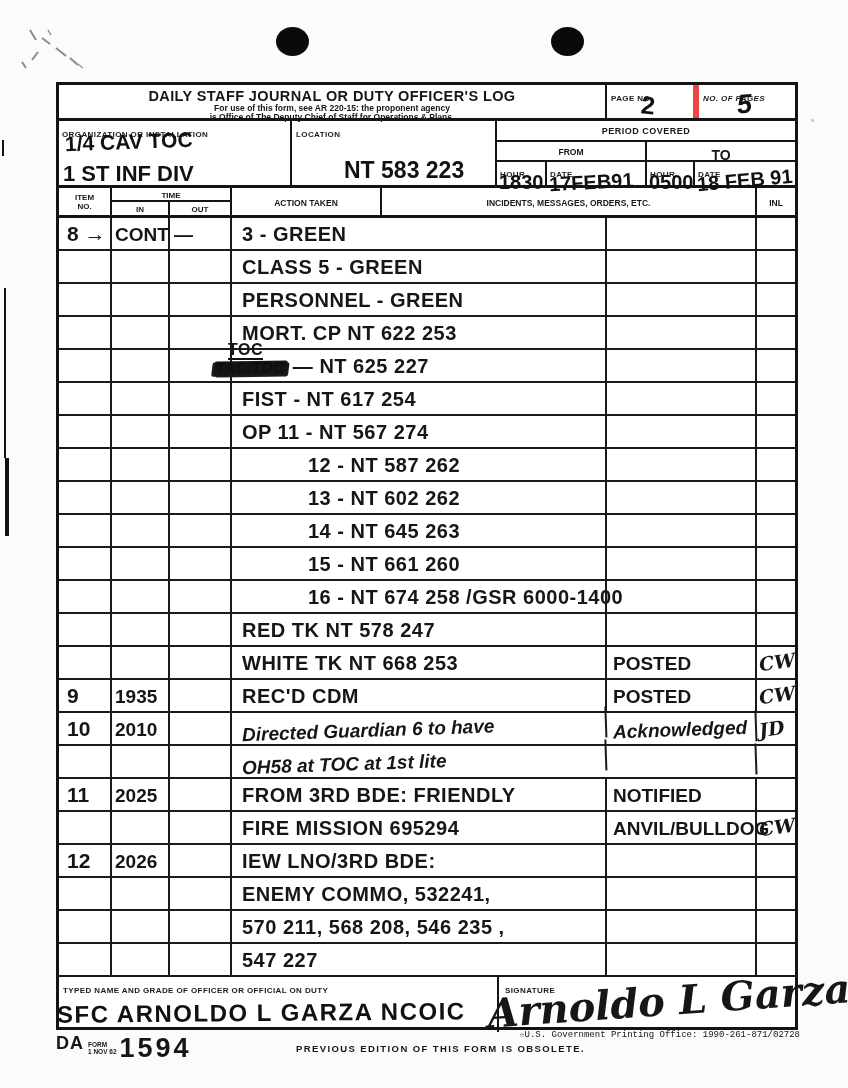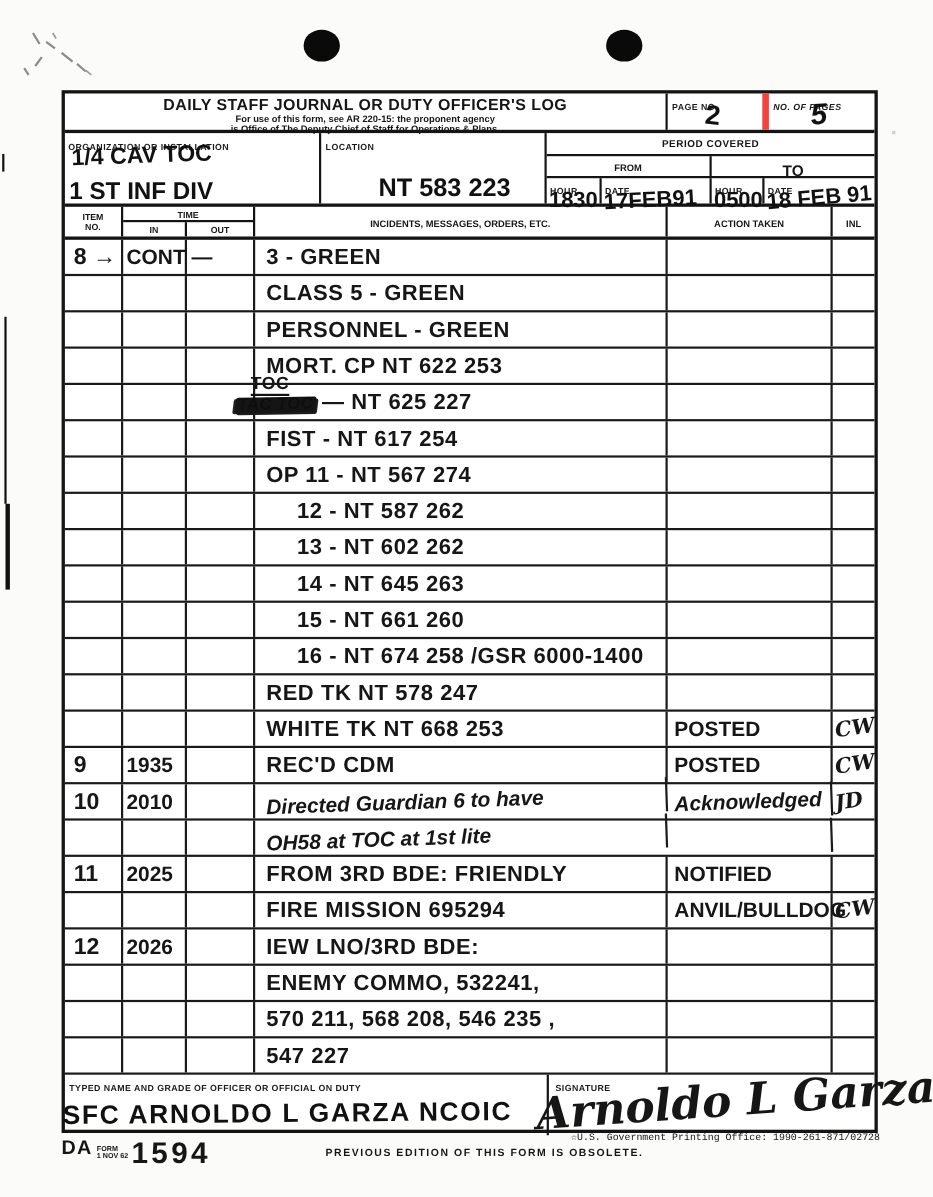"INCIDENTS, MESSAGES, ORDERS, ETC." div.ch { order: before "ACTION TAKEN" -> after "ACTION TAKEN" }
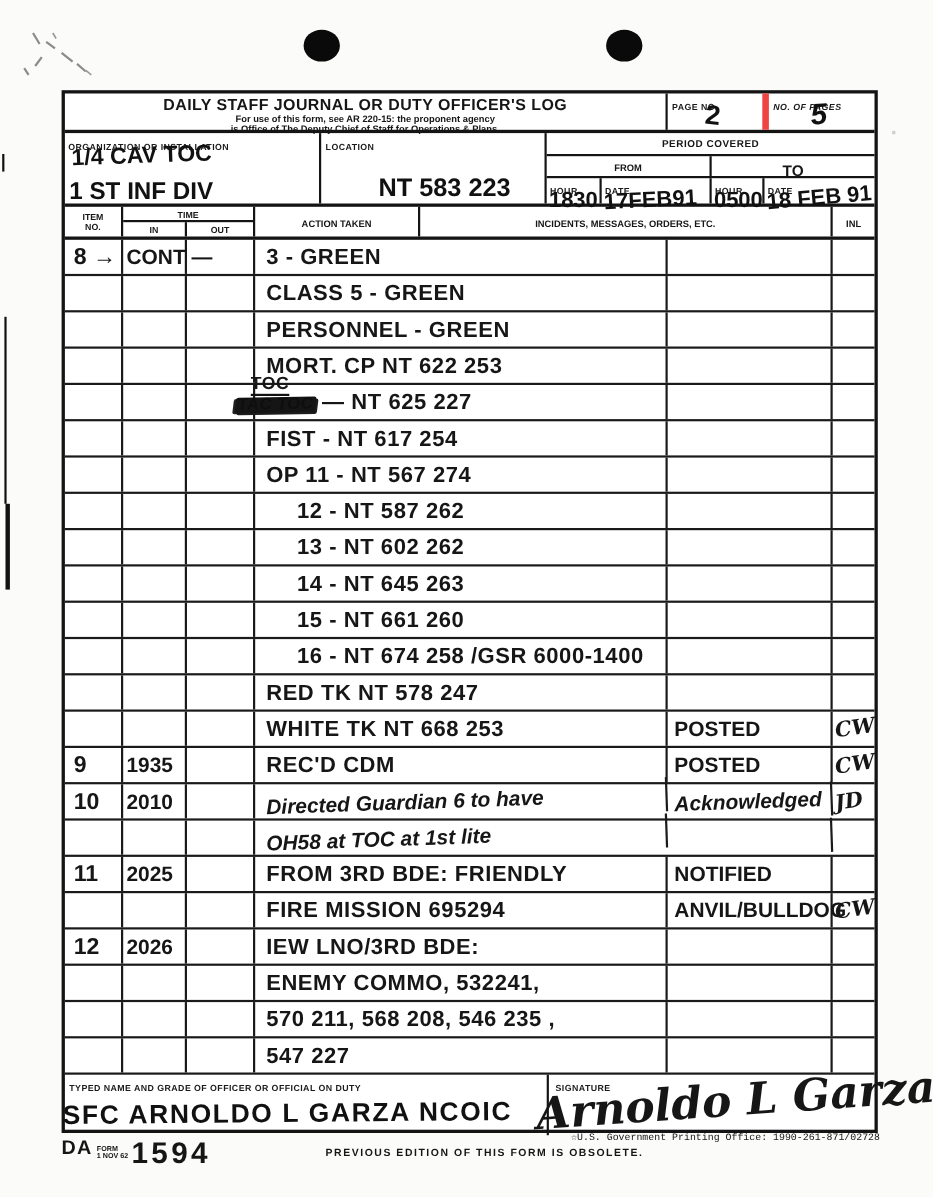"12 - NT 587 262" .indent1 { margin-left: none -> 38px }
